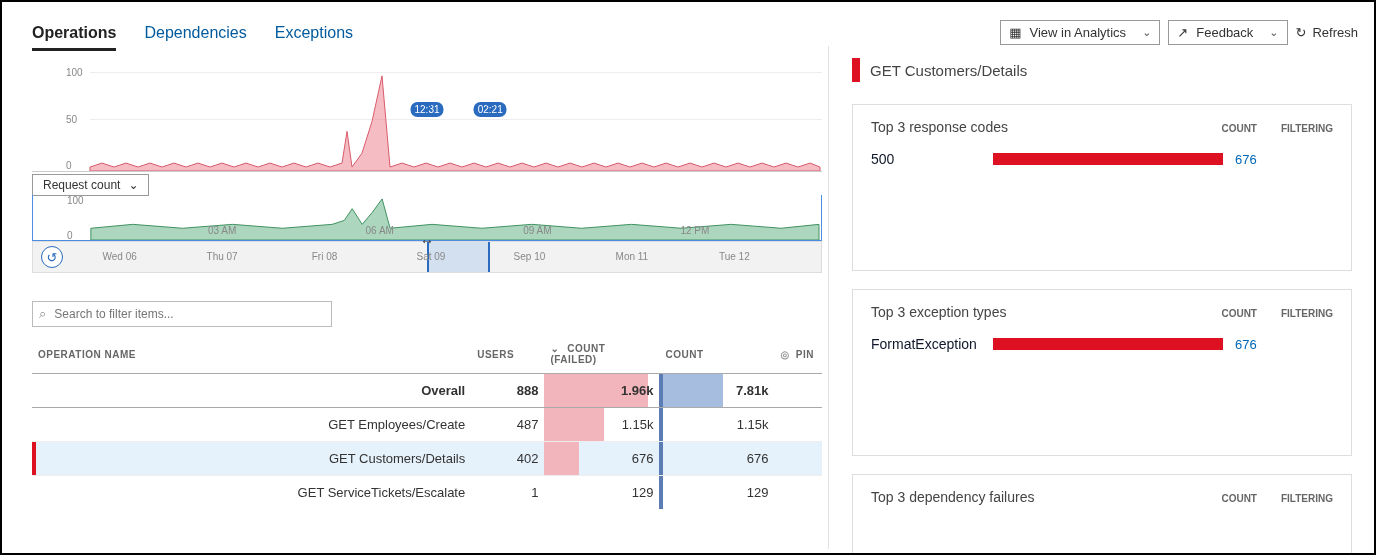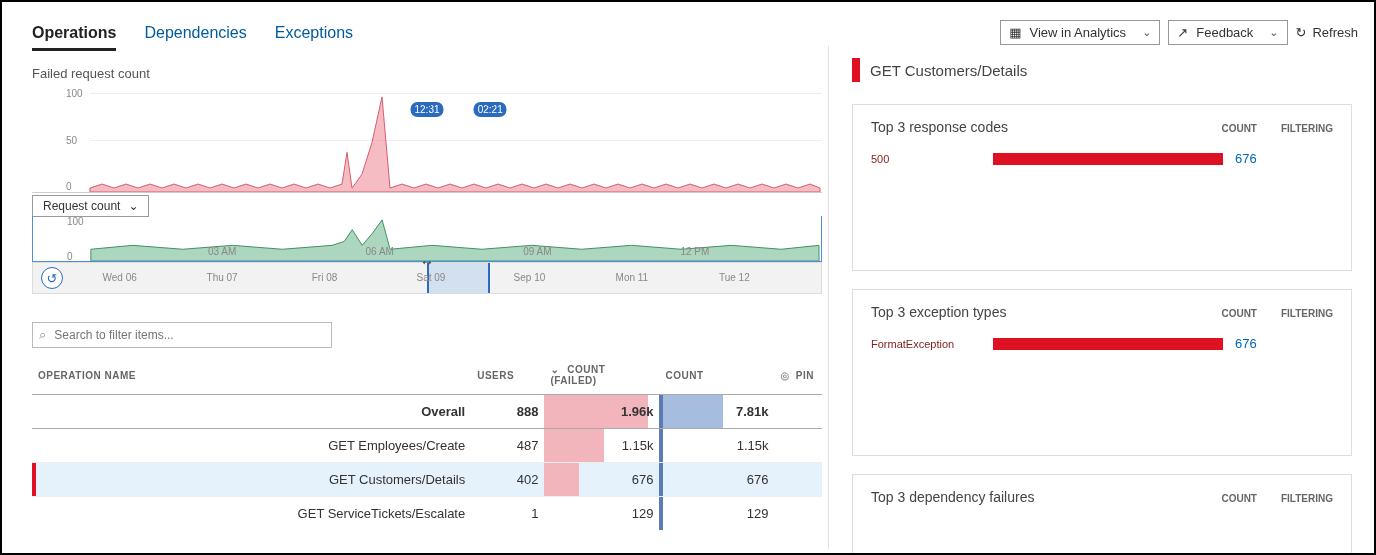"Failed request count" div.chart-title { html: <div>Failed request count</div> -> none }
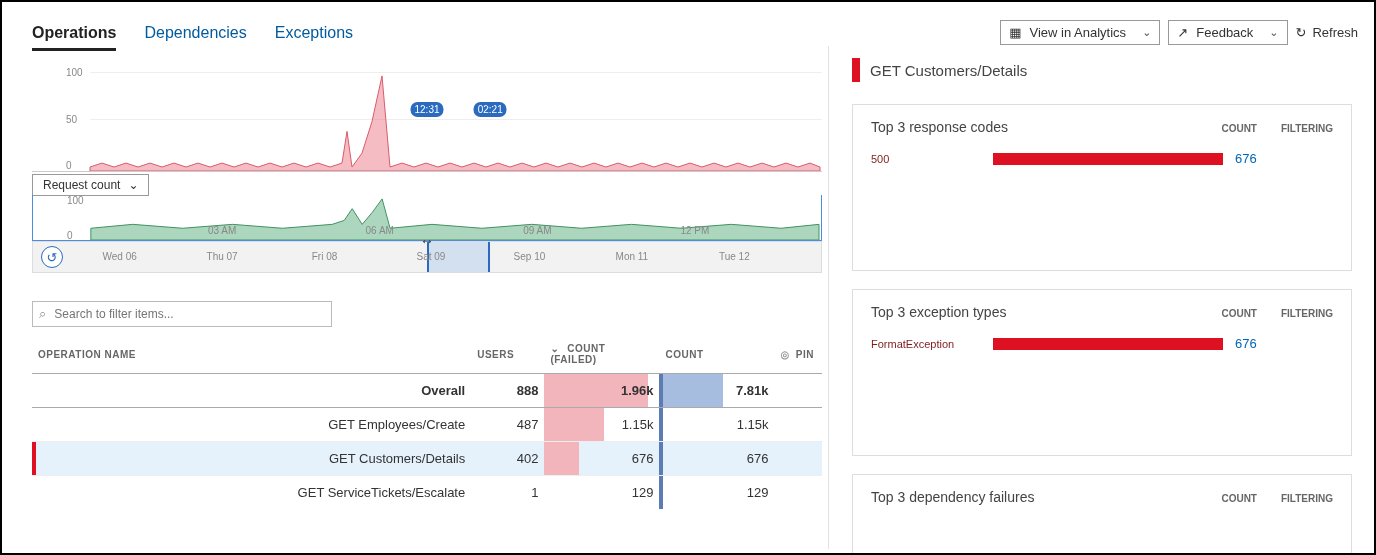"500" .panel-row .plabel { color: #7f1d1d -> #0f172a; font-size: 11px -> 14px }
